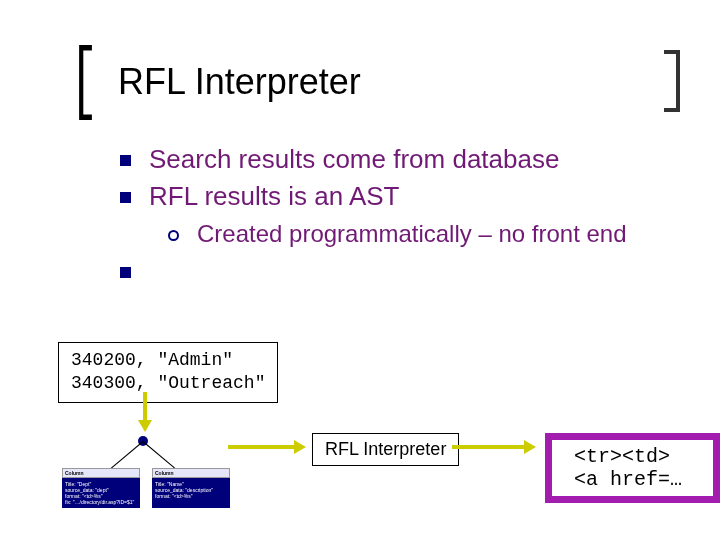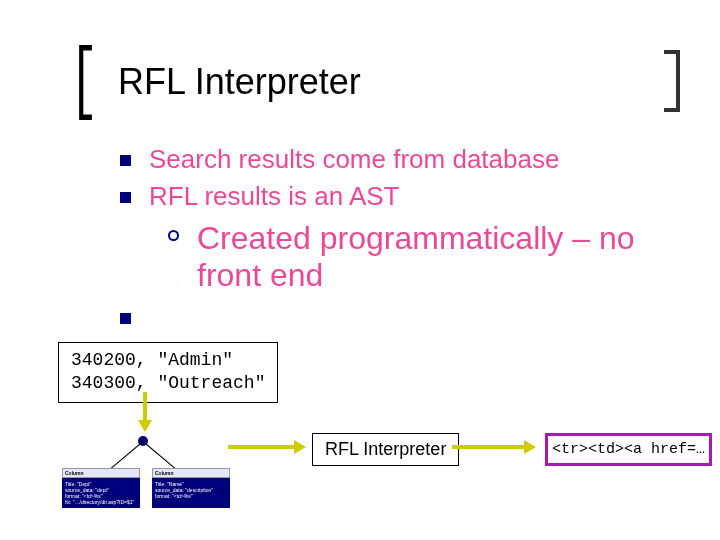"Search results come from database" .bullets { color: #ec4899 -> #701a75 }
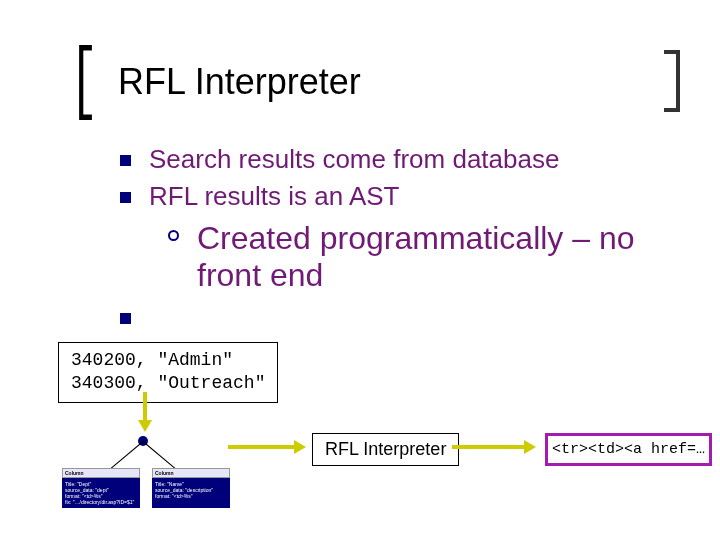"Created programmatically – no front" .b2 { font-size: 32px -> 24px }
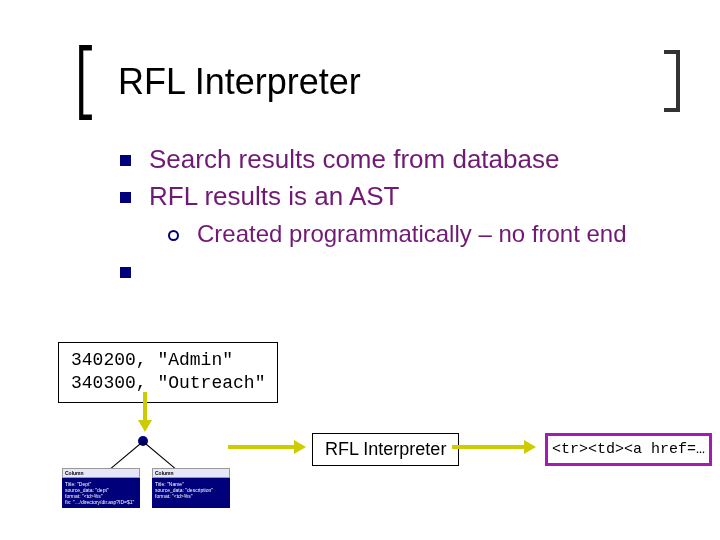"<tr><td><a href=…" .output-box { border: 3px solid #a21caf -> 7px solid #a21caf; font-size: 15px -> 20px; padding: 5px 4px -> 5px 22px }
